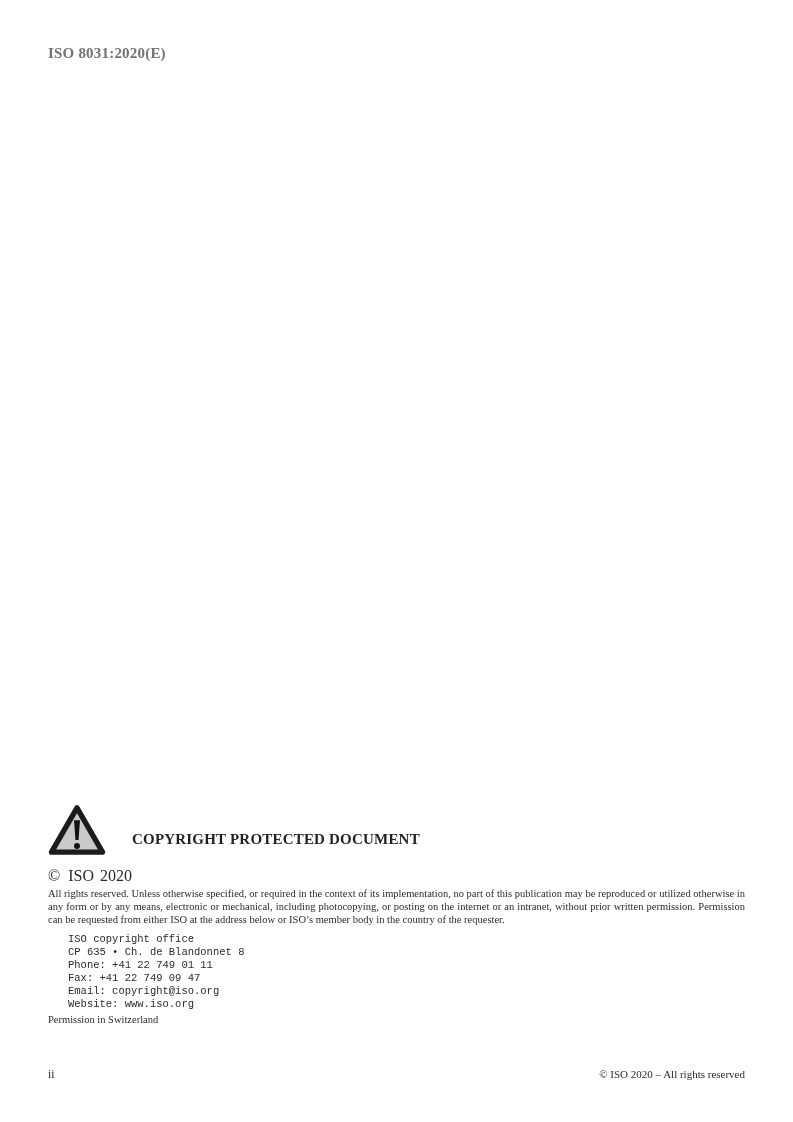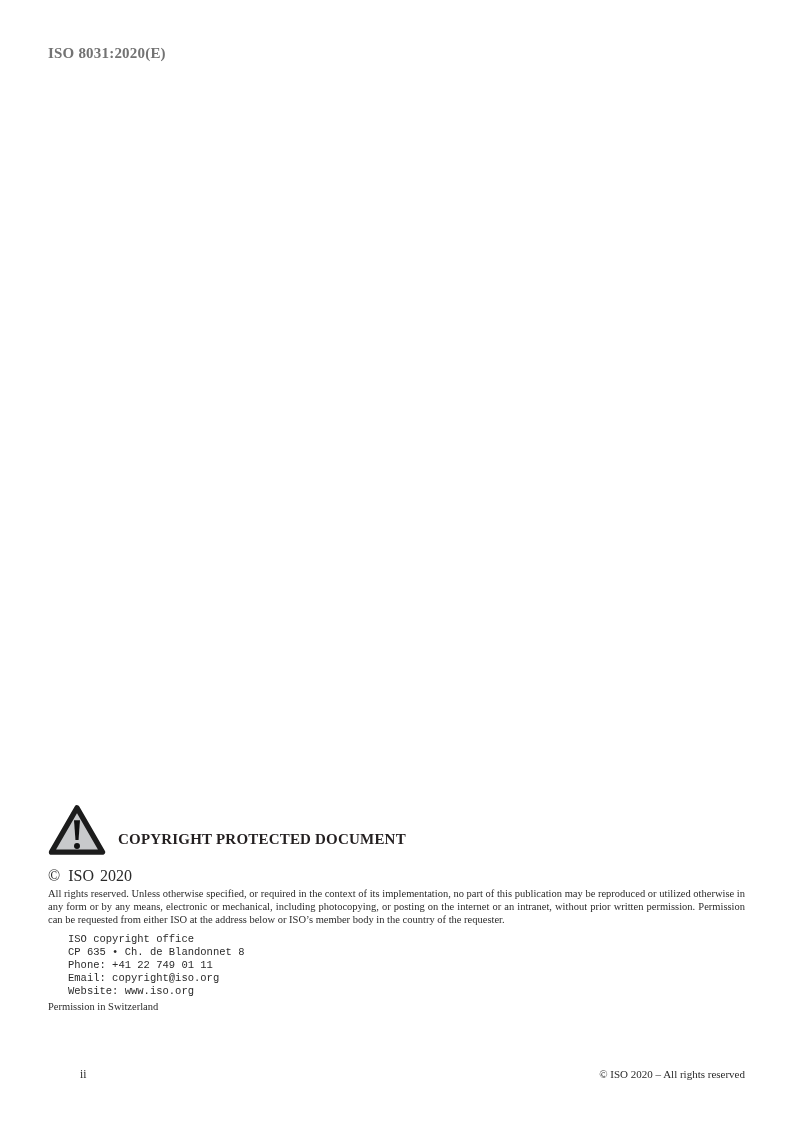"COPYRIGHT PROTECTED DOCUMENT" .copyright-title { margin-left: 12px -> 26px }
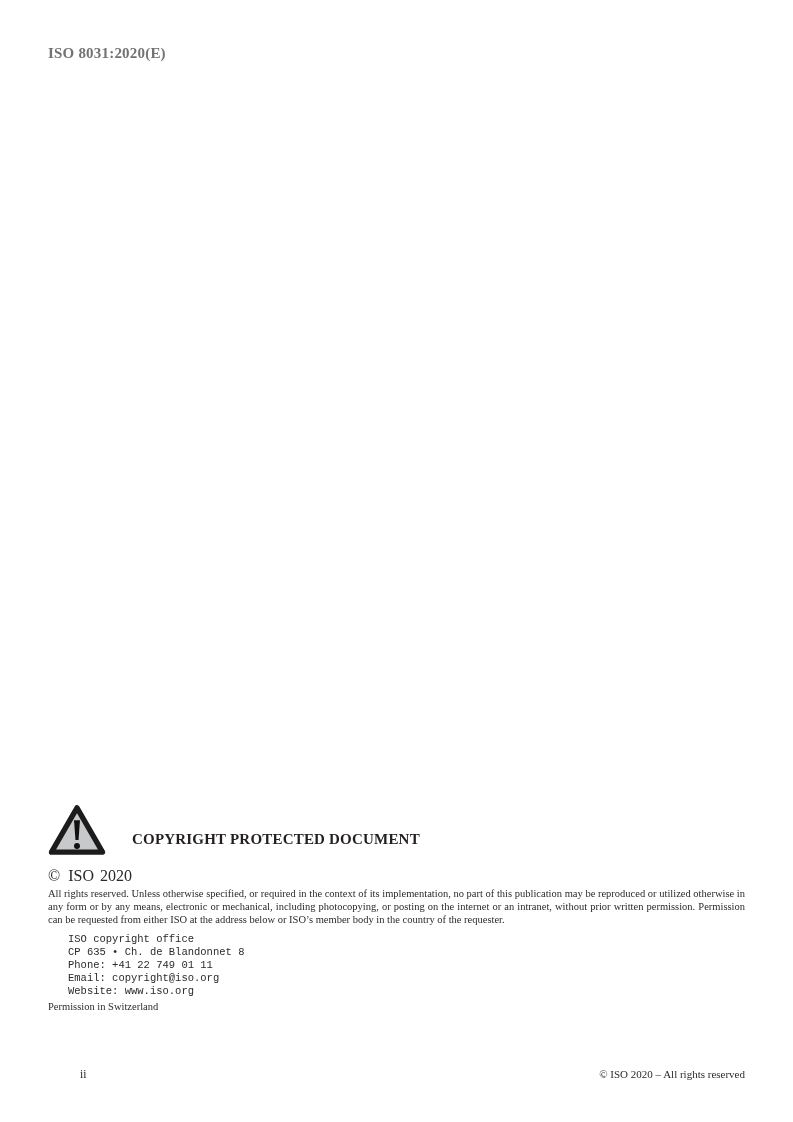"Fax: +41 22 749 09" div { html: none -> <div>Fax: +41 22 749 09 47</div> }
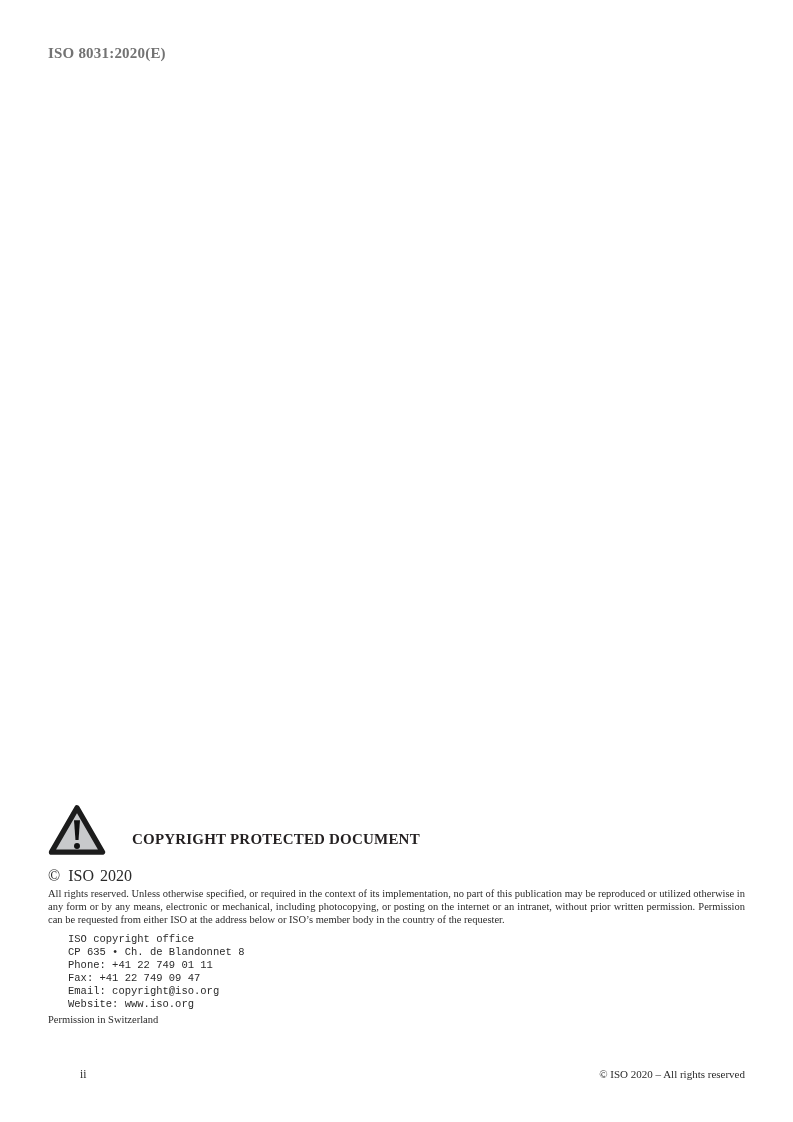"ii" .page-footer { margin-left: 32px -> none }
